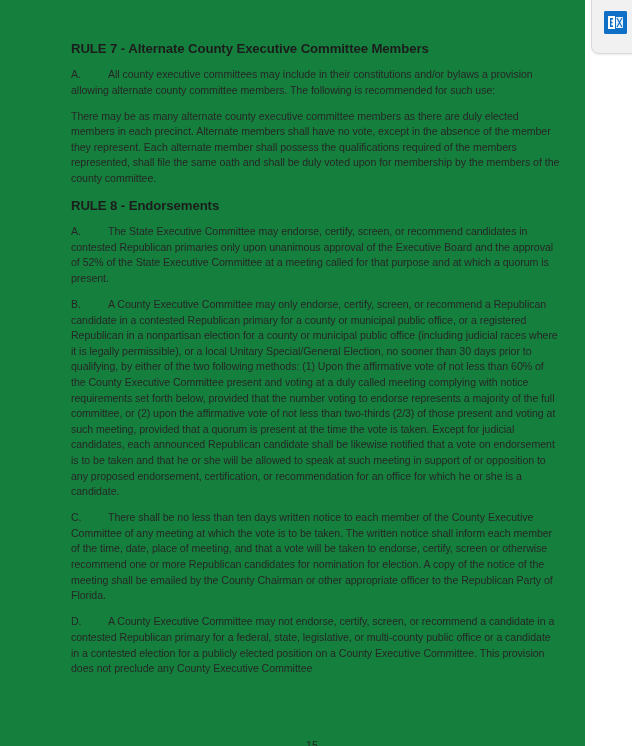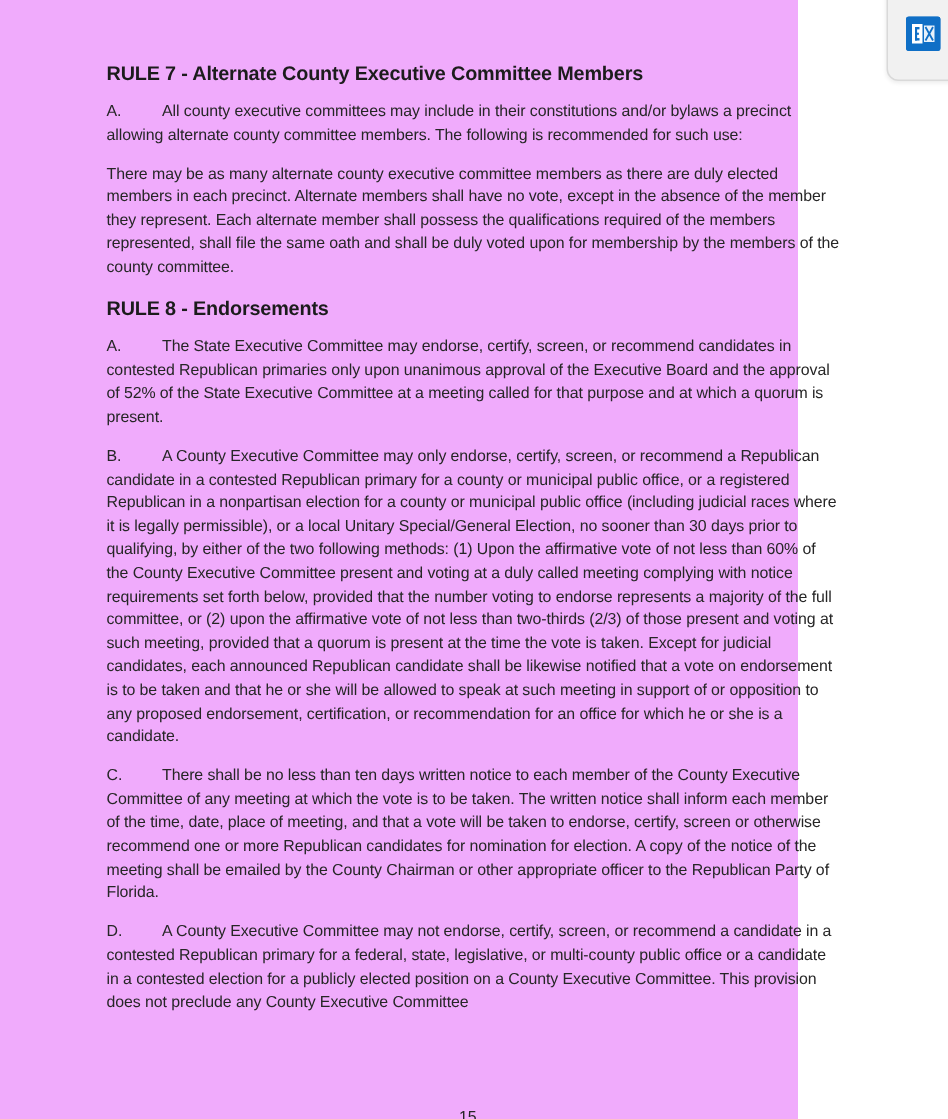"RULE 7 - Alternate County" .page { background: #f0abfc -> #15803d; width: 532px -> 585px }
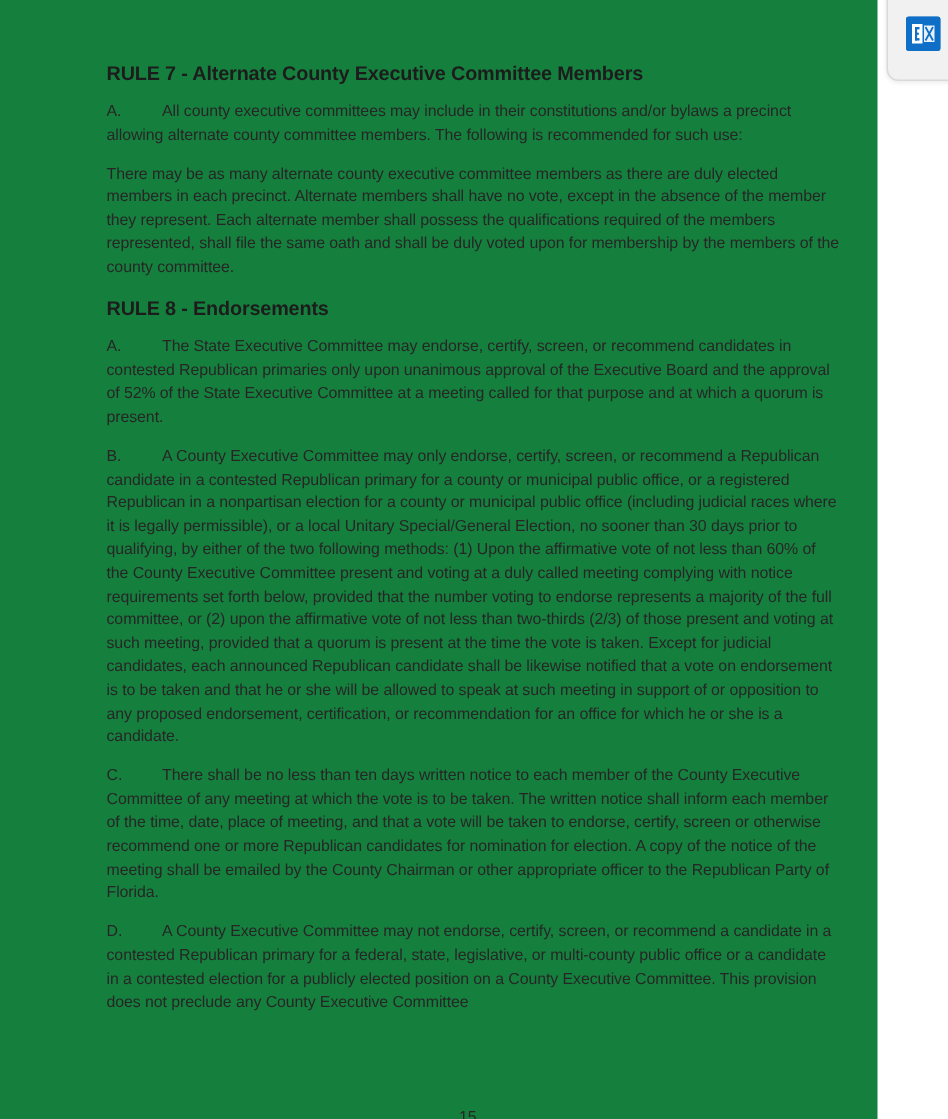"All county executive committees may" span { text: precinct -> provision }
